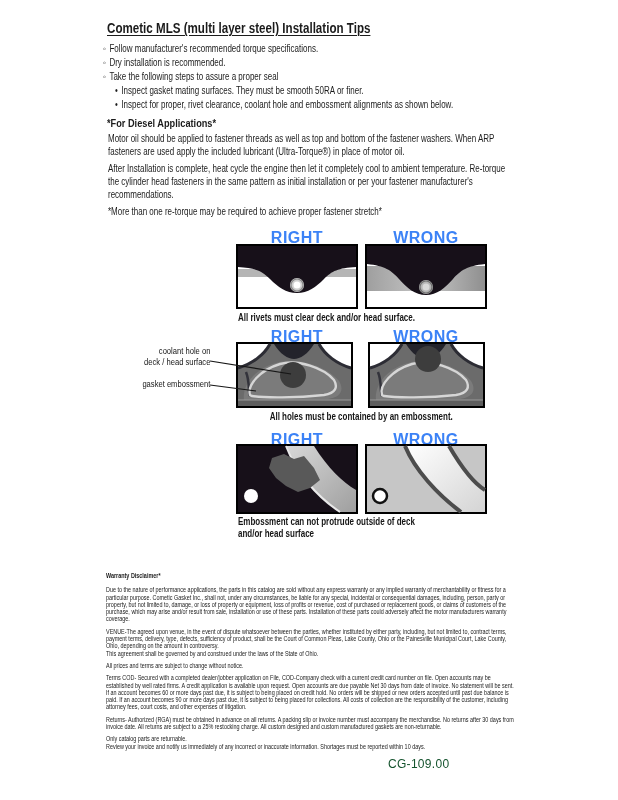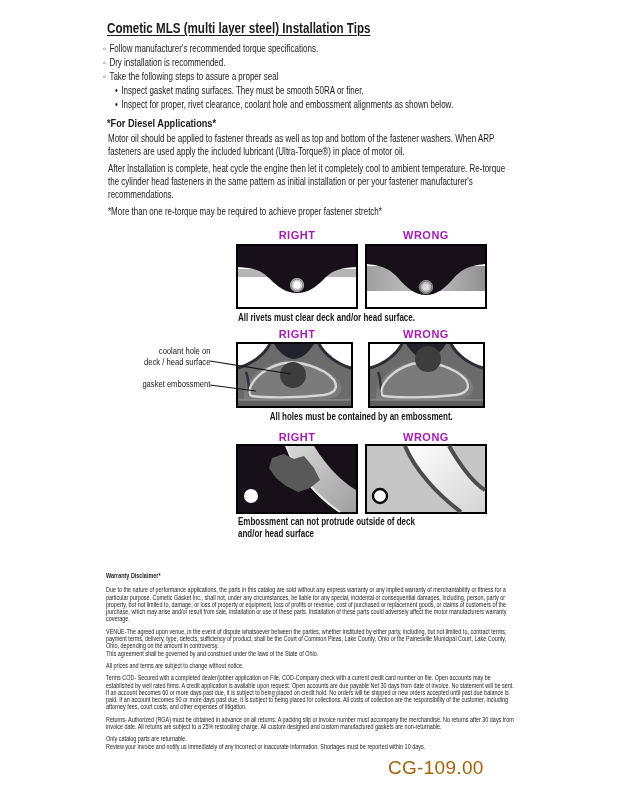"RIGHT" .rw-label { color: #a21caf -> #3b82f6; font-size: 11px -> 16px }
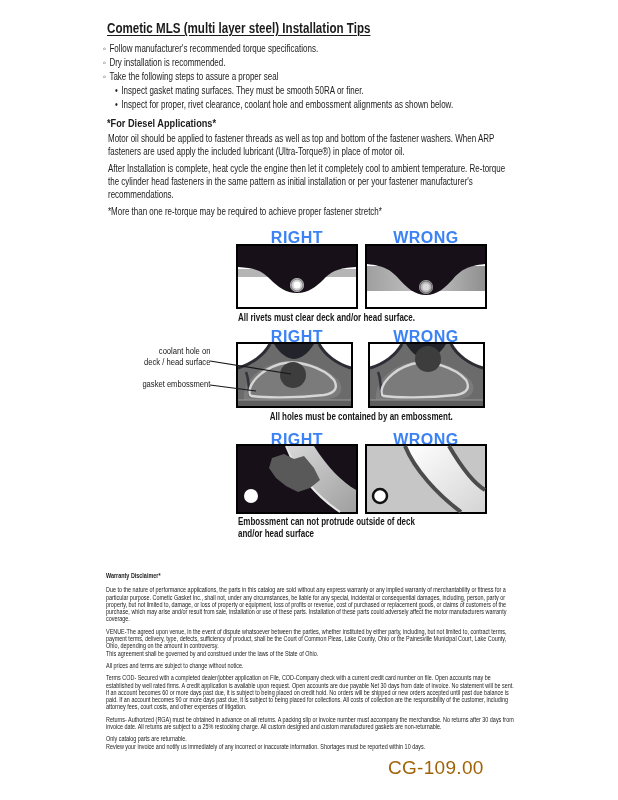"CG-109.00" .doc-code { color: #a16207 -> #14532d; font-size: 19px -> 12px }
